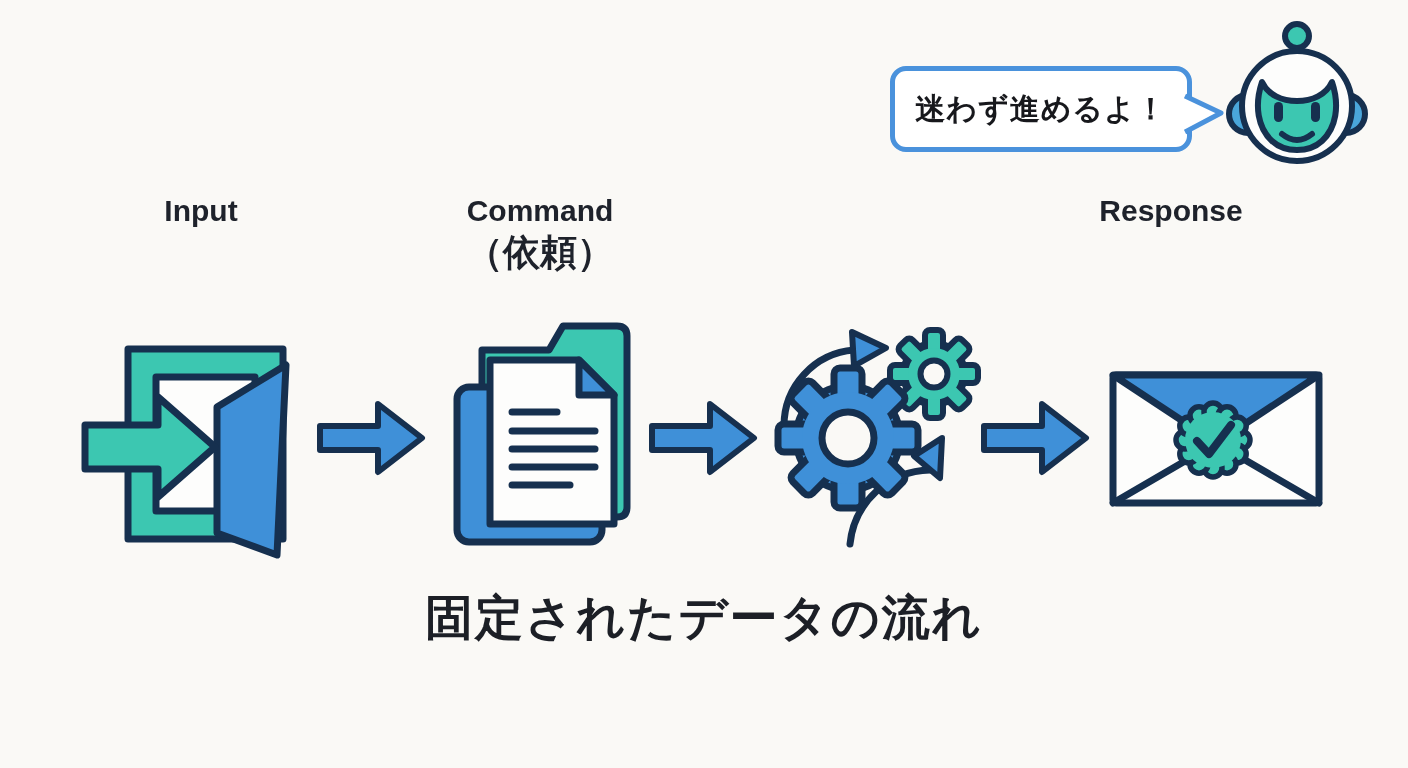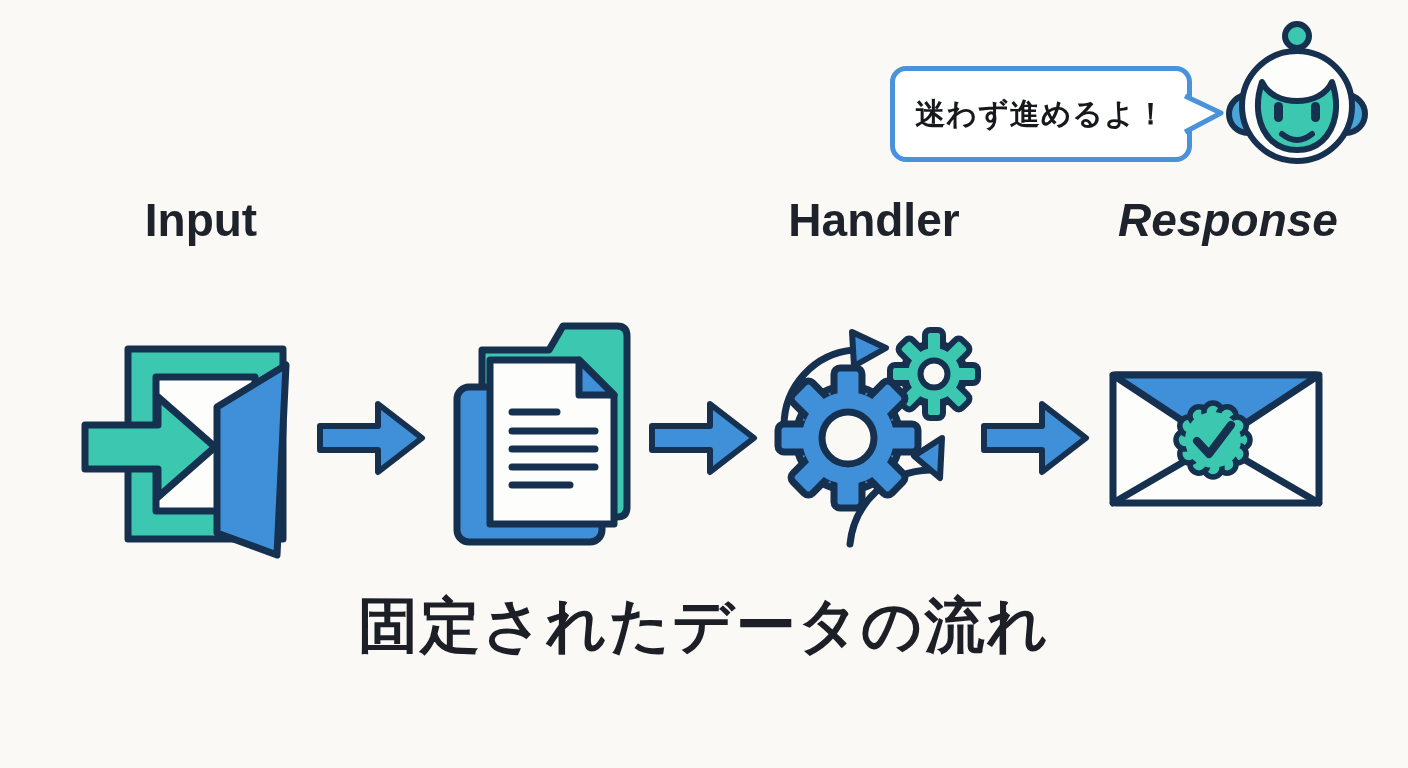"迷わず進めるよ！" .bubble { height: 96px -> 86px }
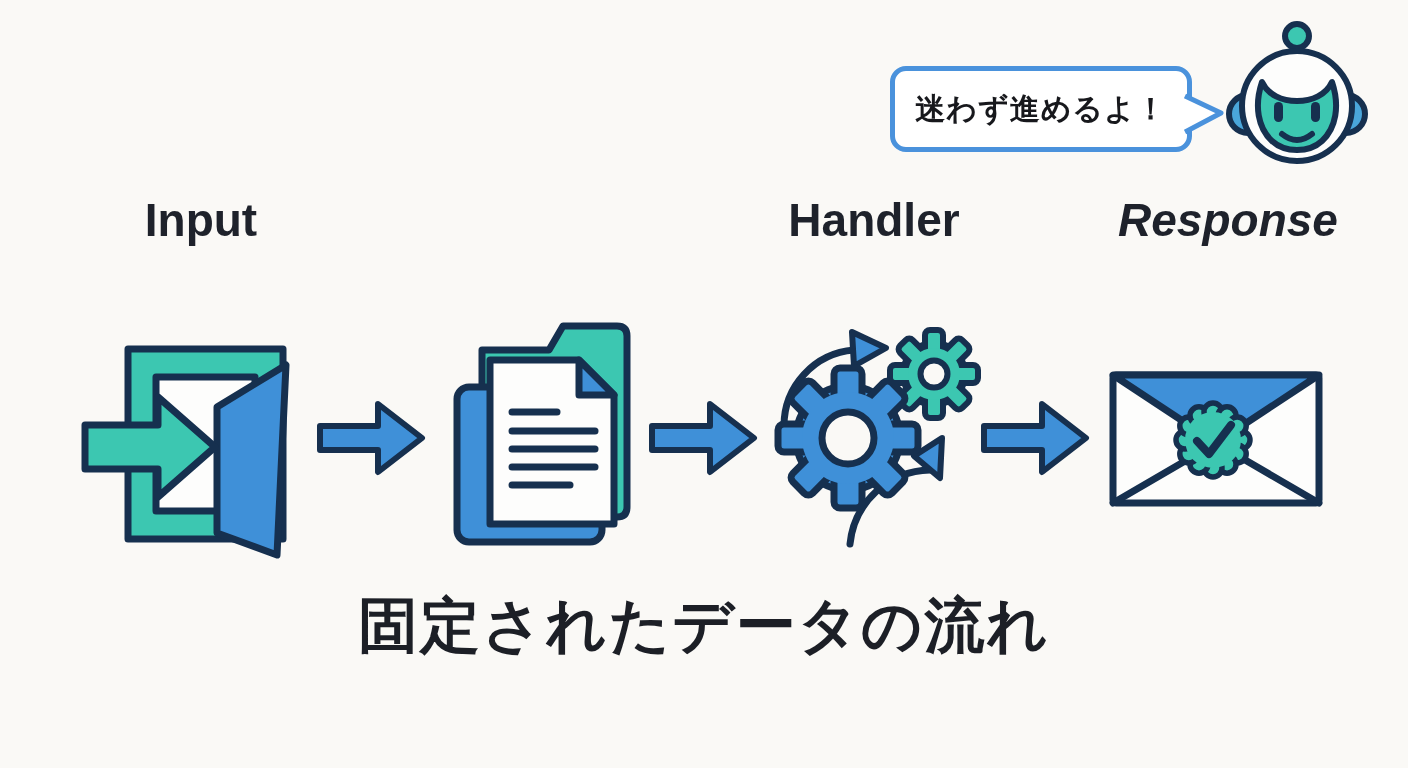"Input" .stage-name { font-size: 46px -> 30px }
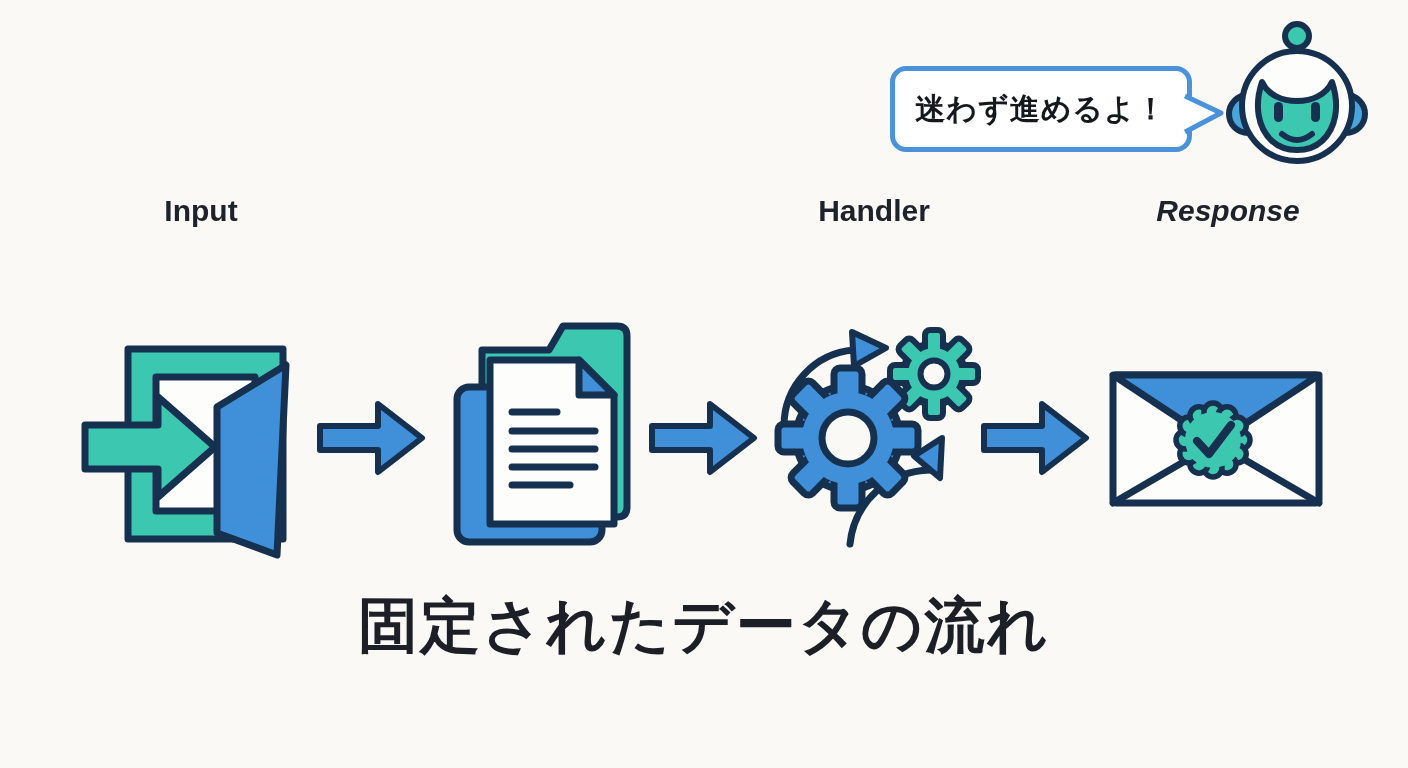"Command" div.stage-label { html: none -> <div> <div>Command</div> <div>（依頼）</div> </div> }
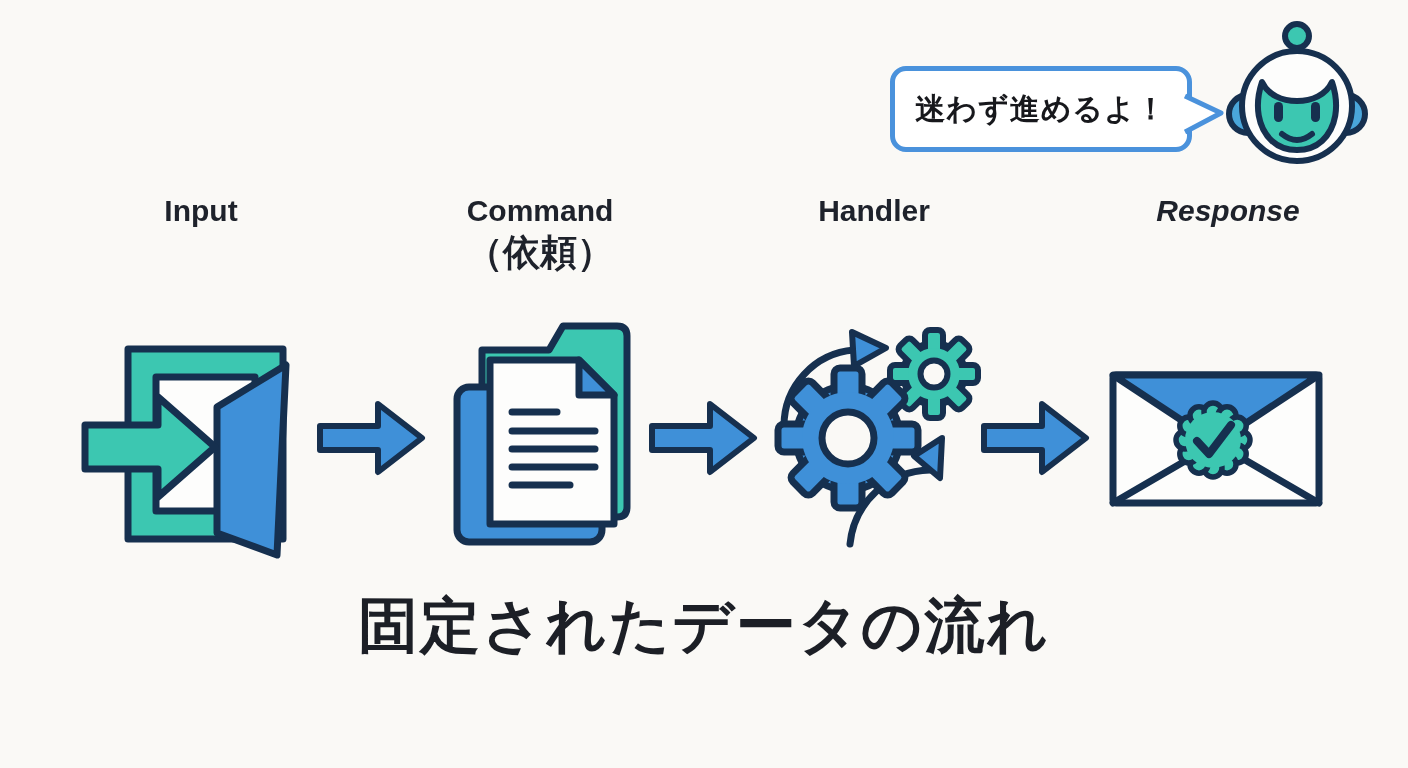"Handler" div.stage-name { html: <div>Handler</div> -> none }
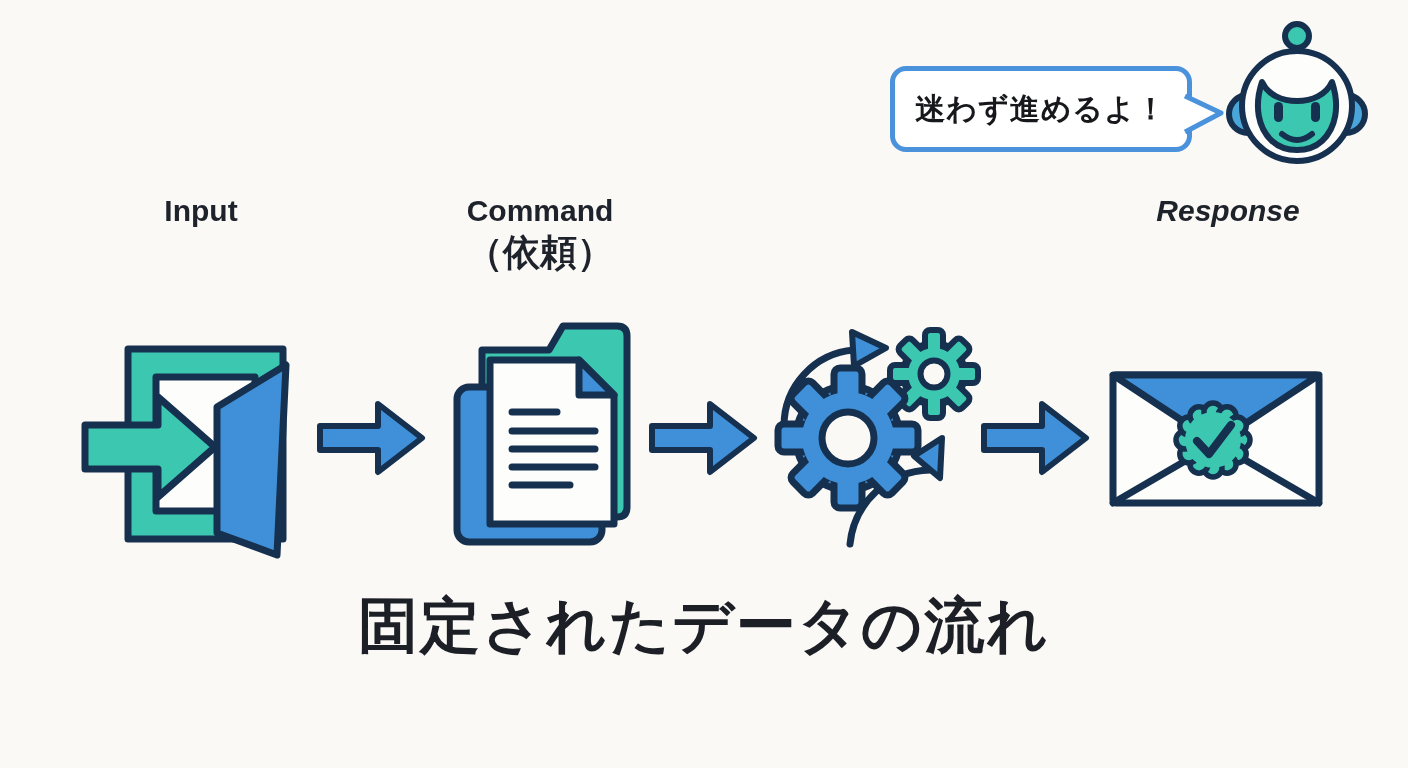"Response" .lbl-response { font-style: italic -> none; left: 1068px -> 1011px }
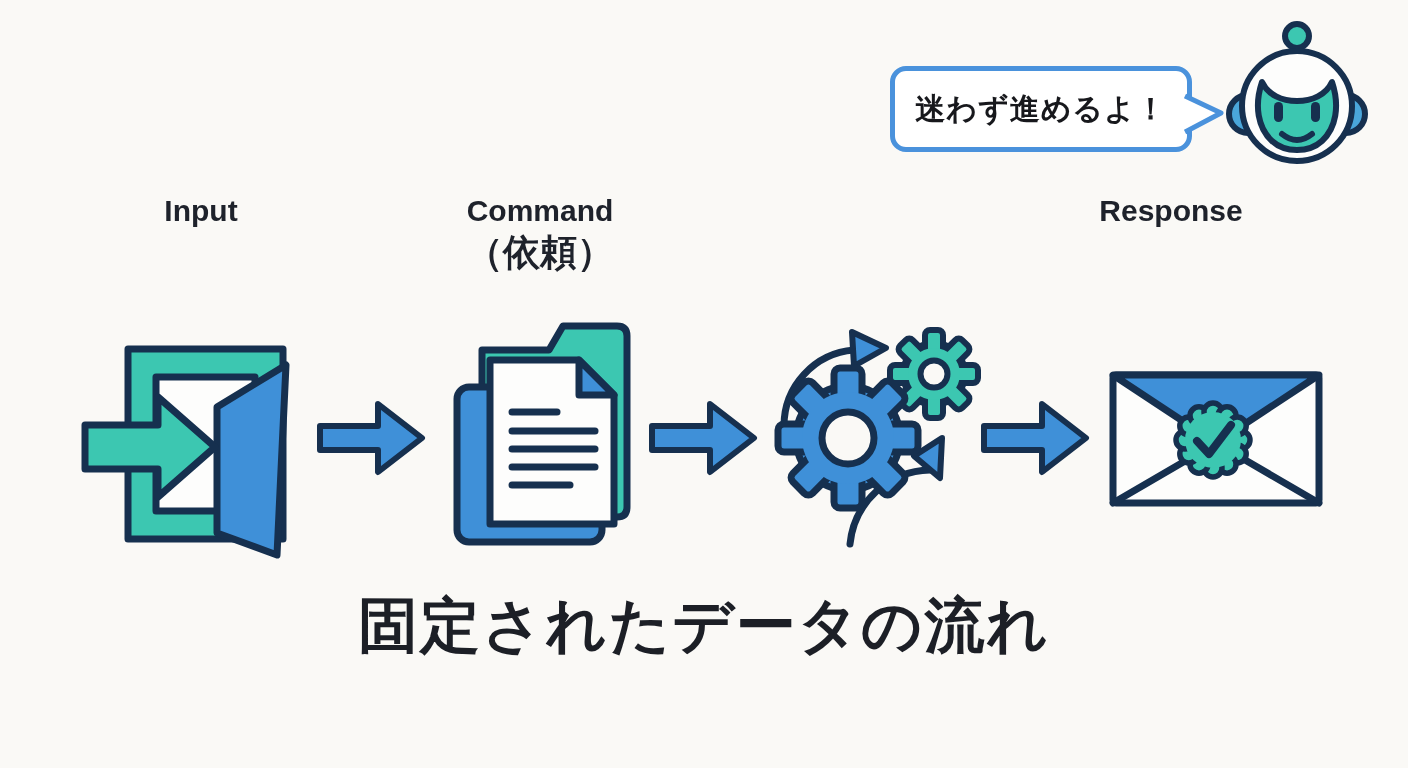"固定されたデータの流れ" .caption { font-size: 60px -> 48px }
